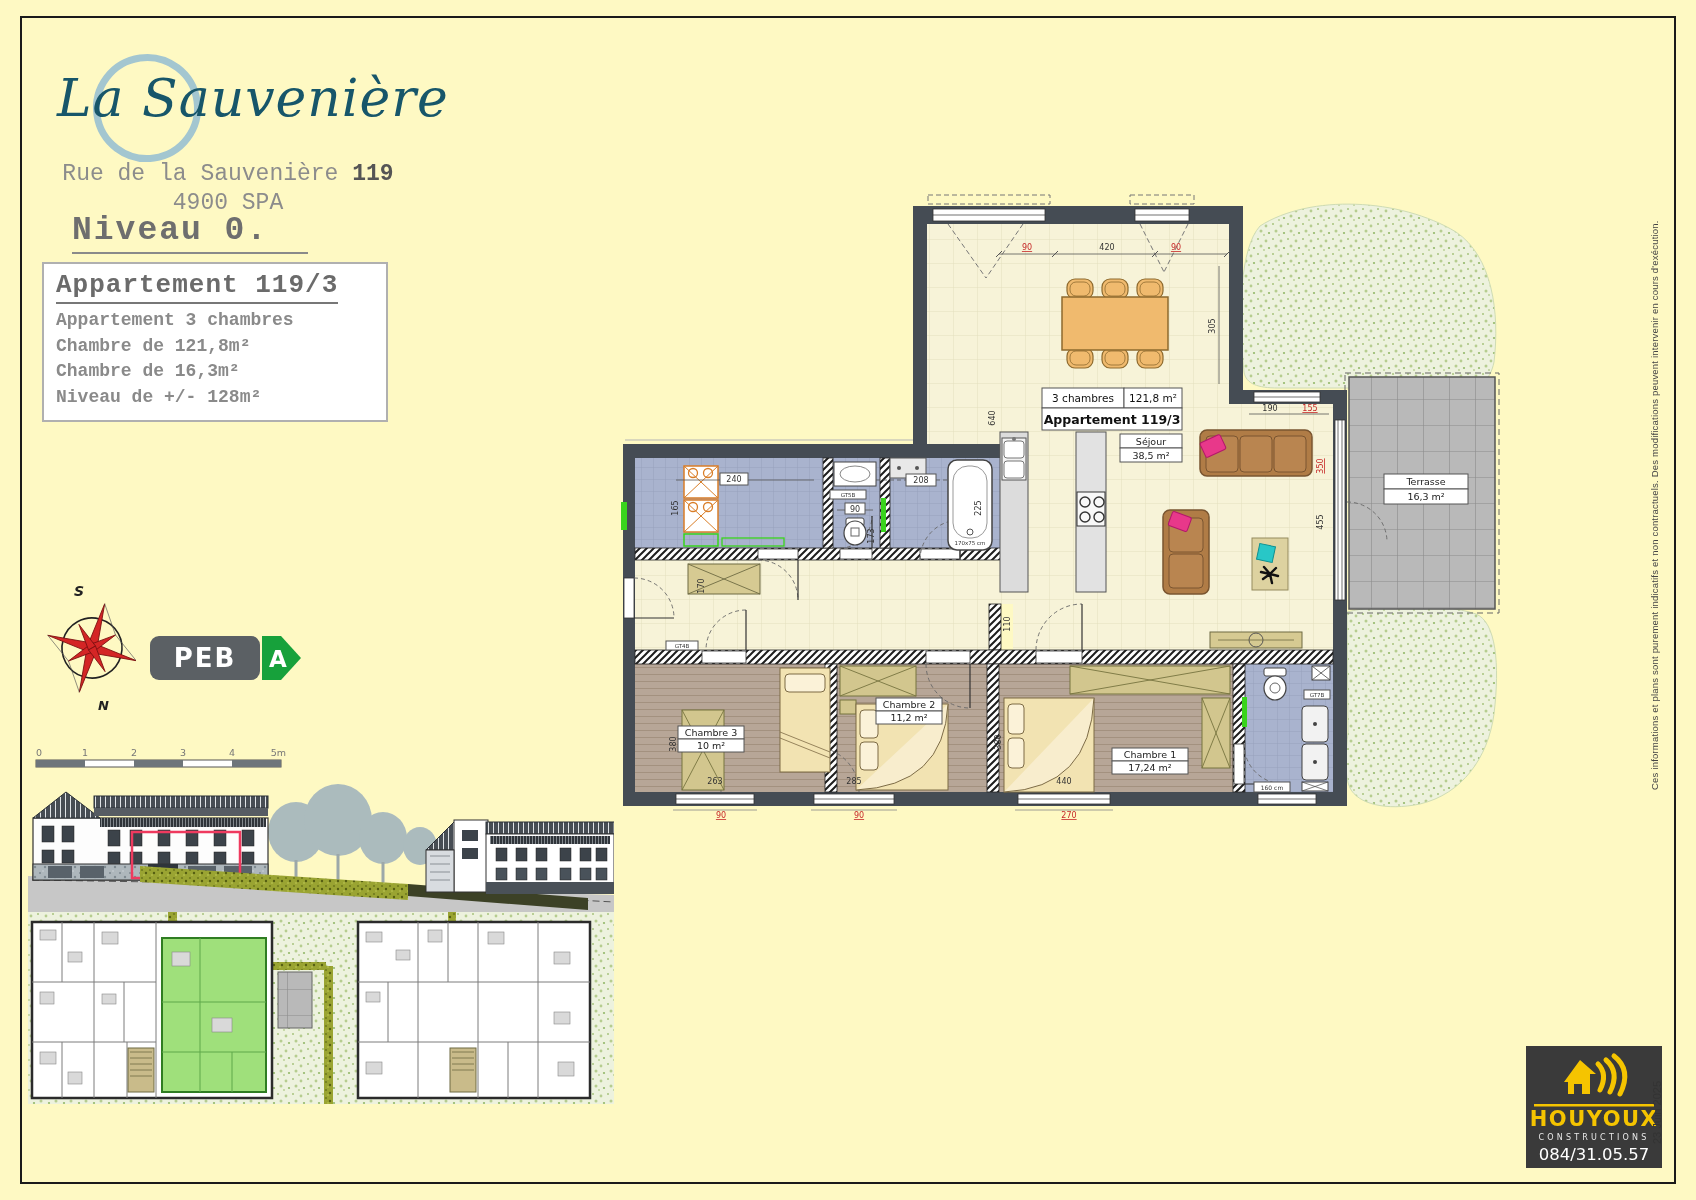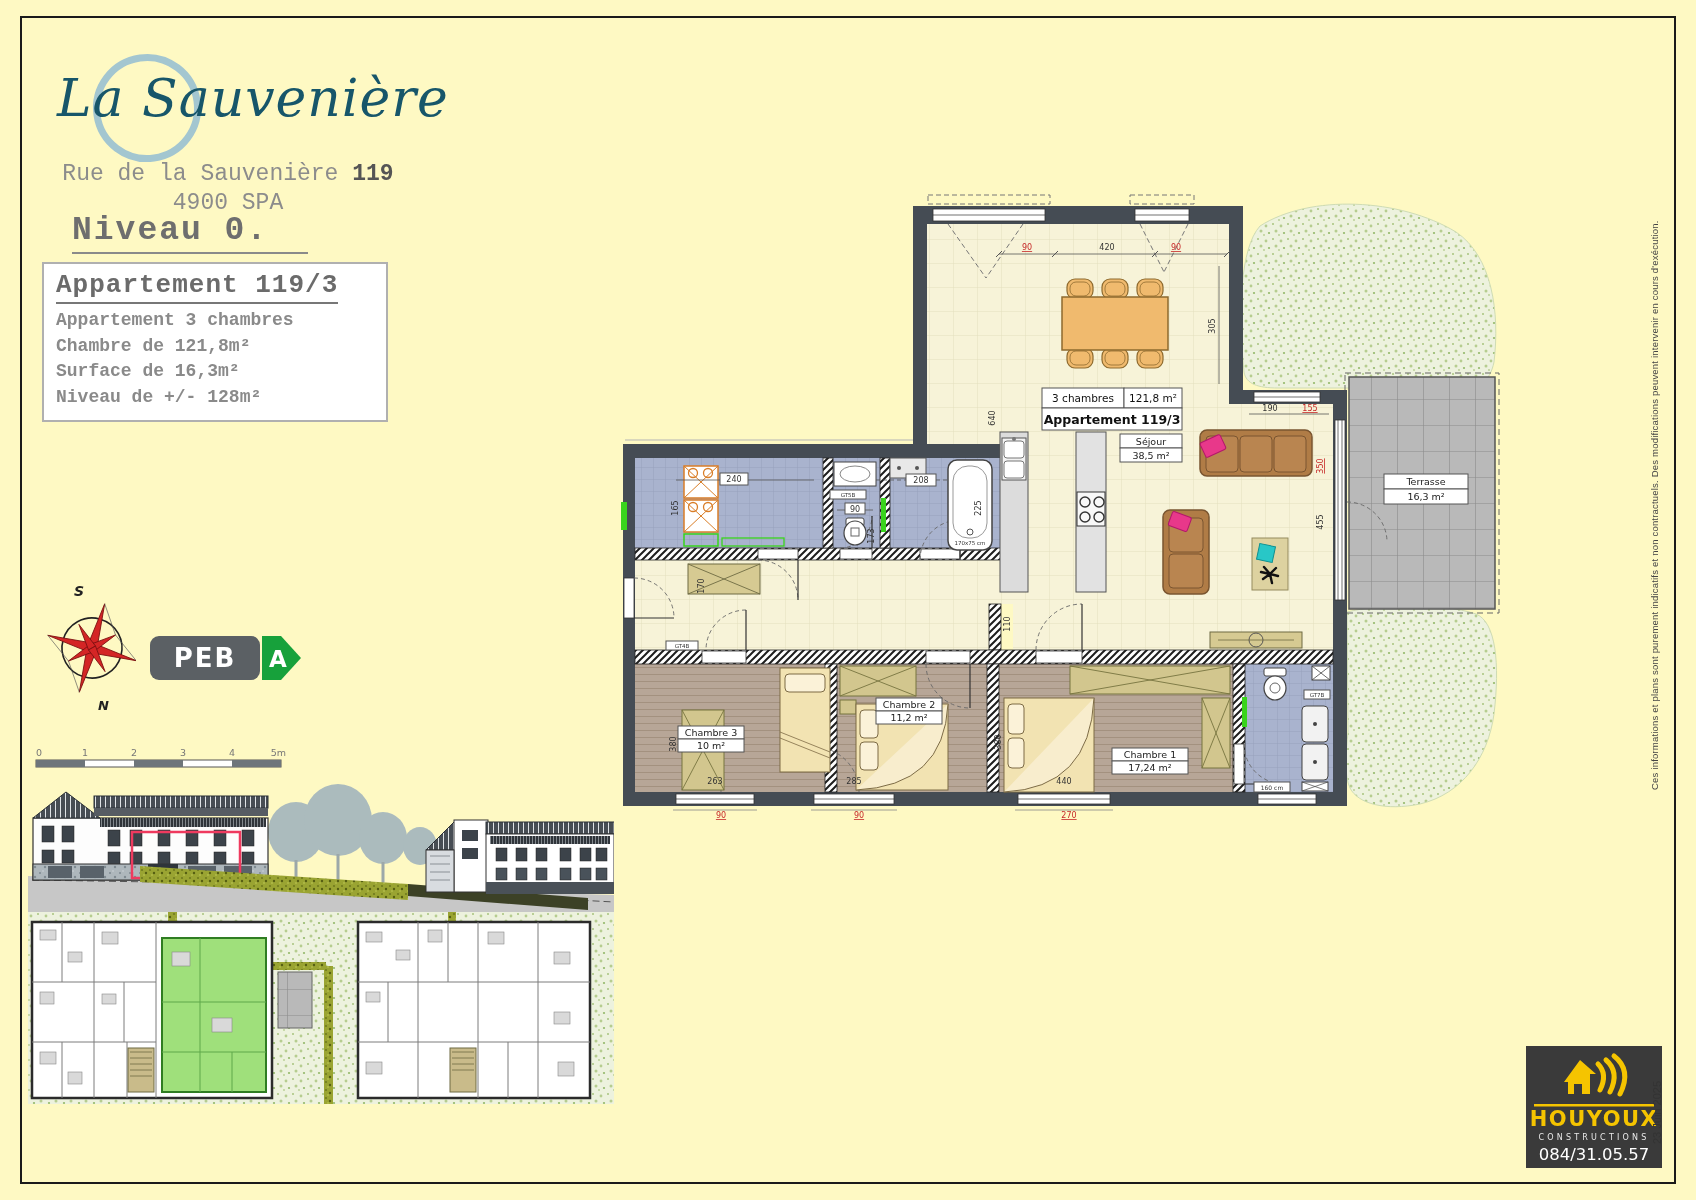"Surface de 16,3m²" div.line { text: Surface -> Chambre }
